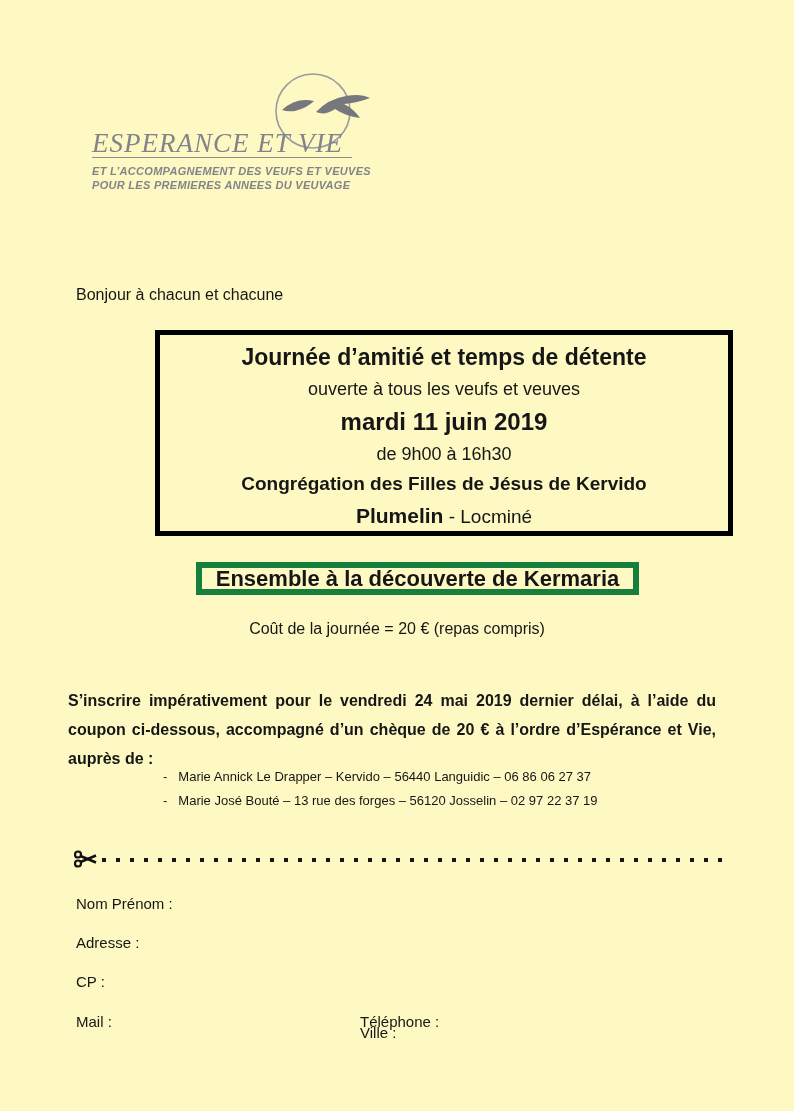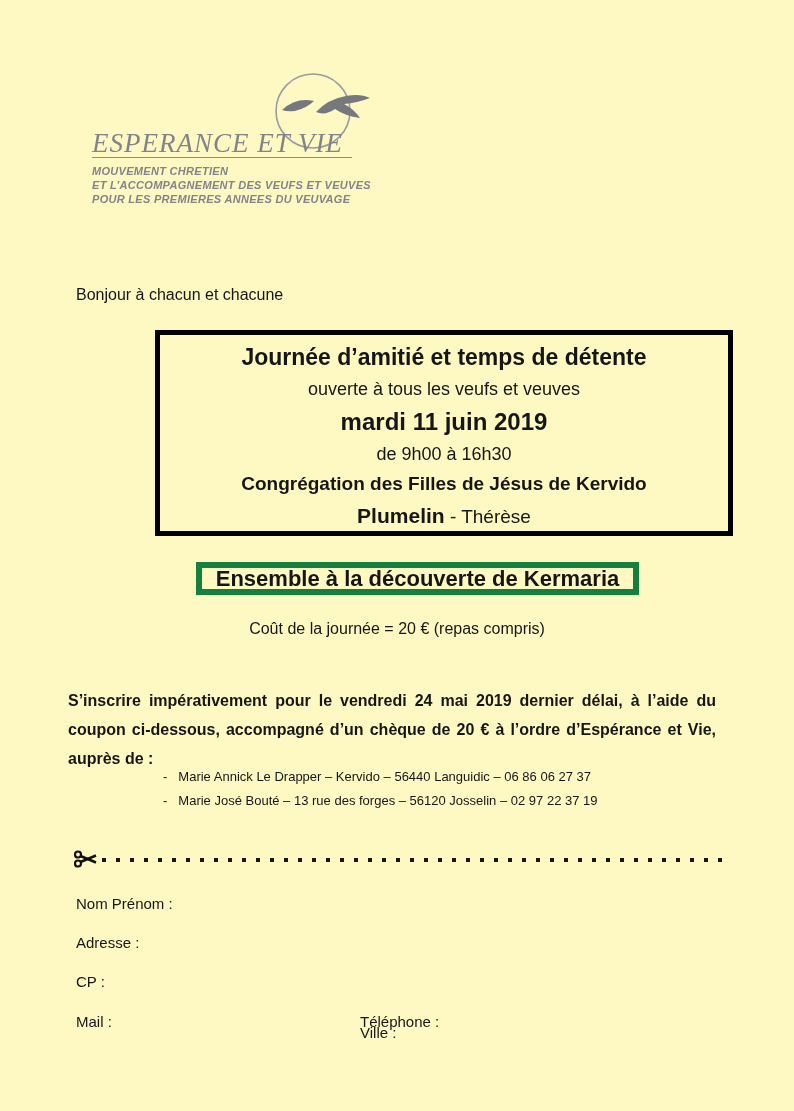"MOUVEMENT CHRETIEN" div { html: <div>MOUVEMENT CHRETIEN</div> -> none }
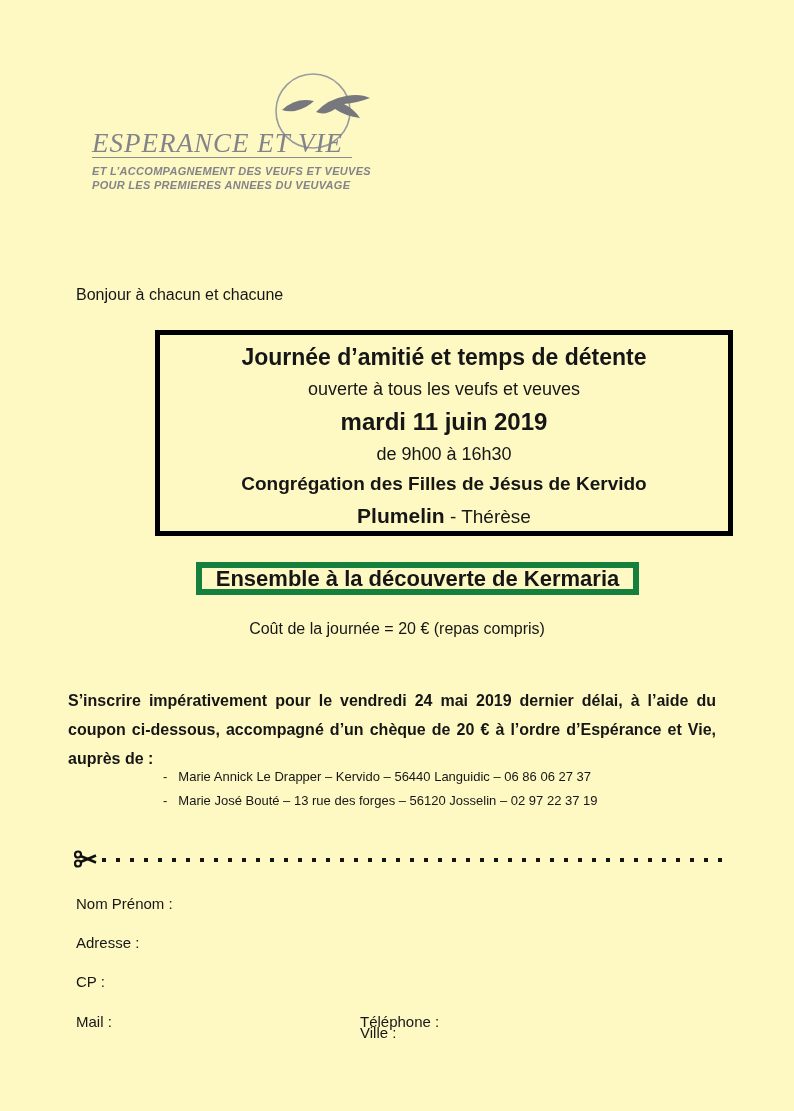"- Thérèse" span { text: Thérèse -> Locminé }
